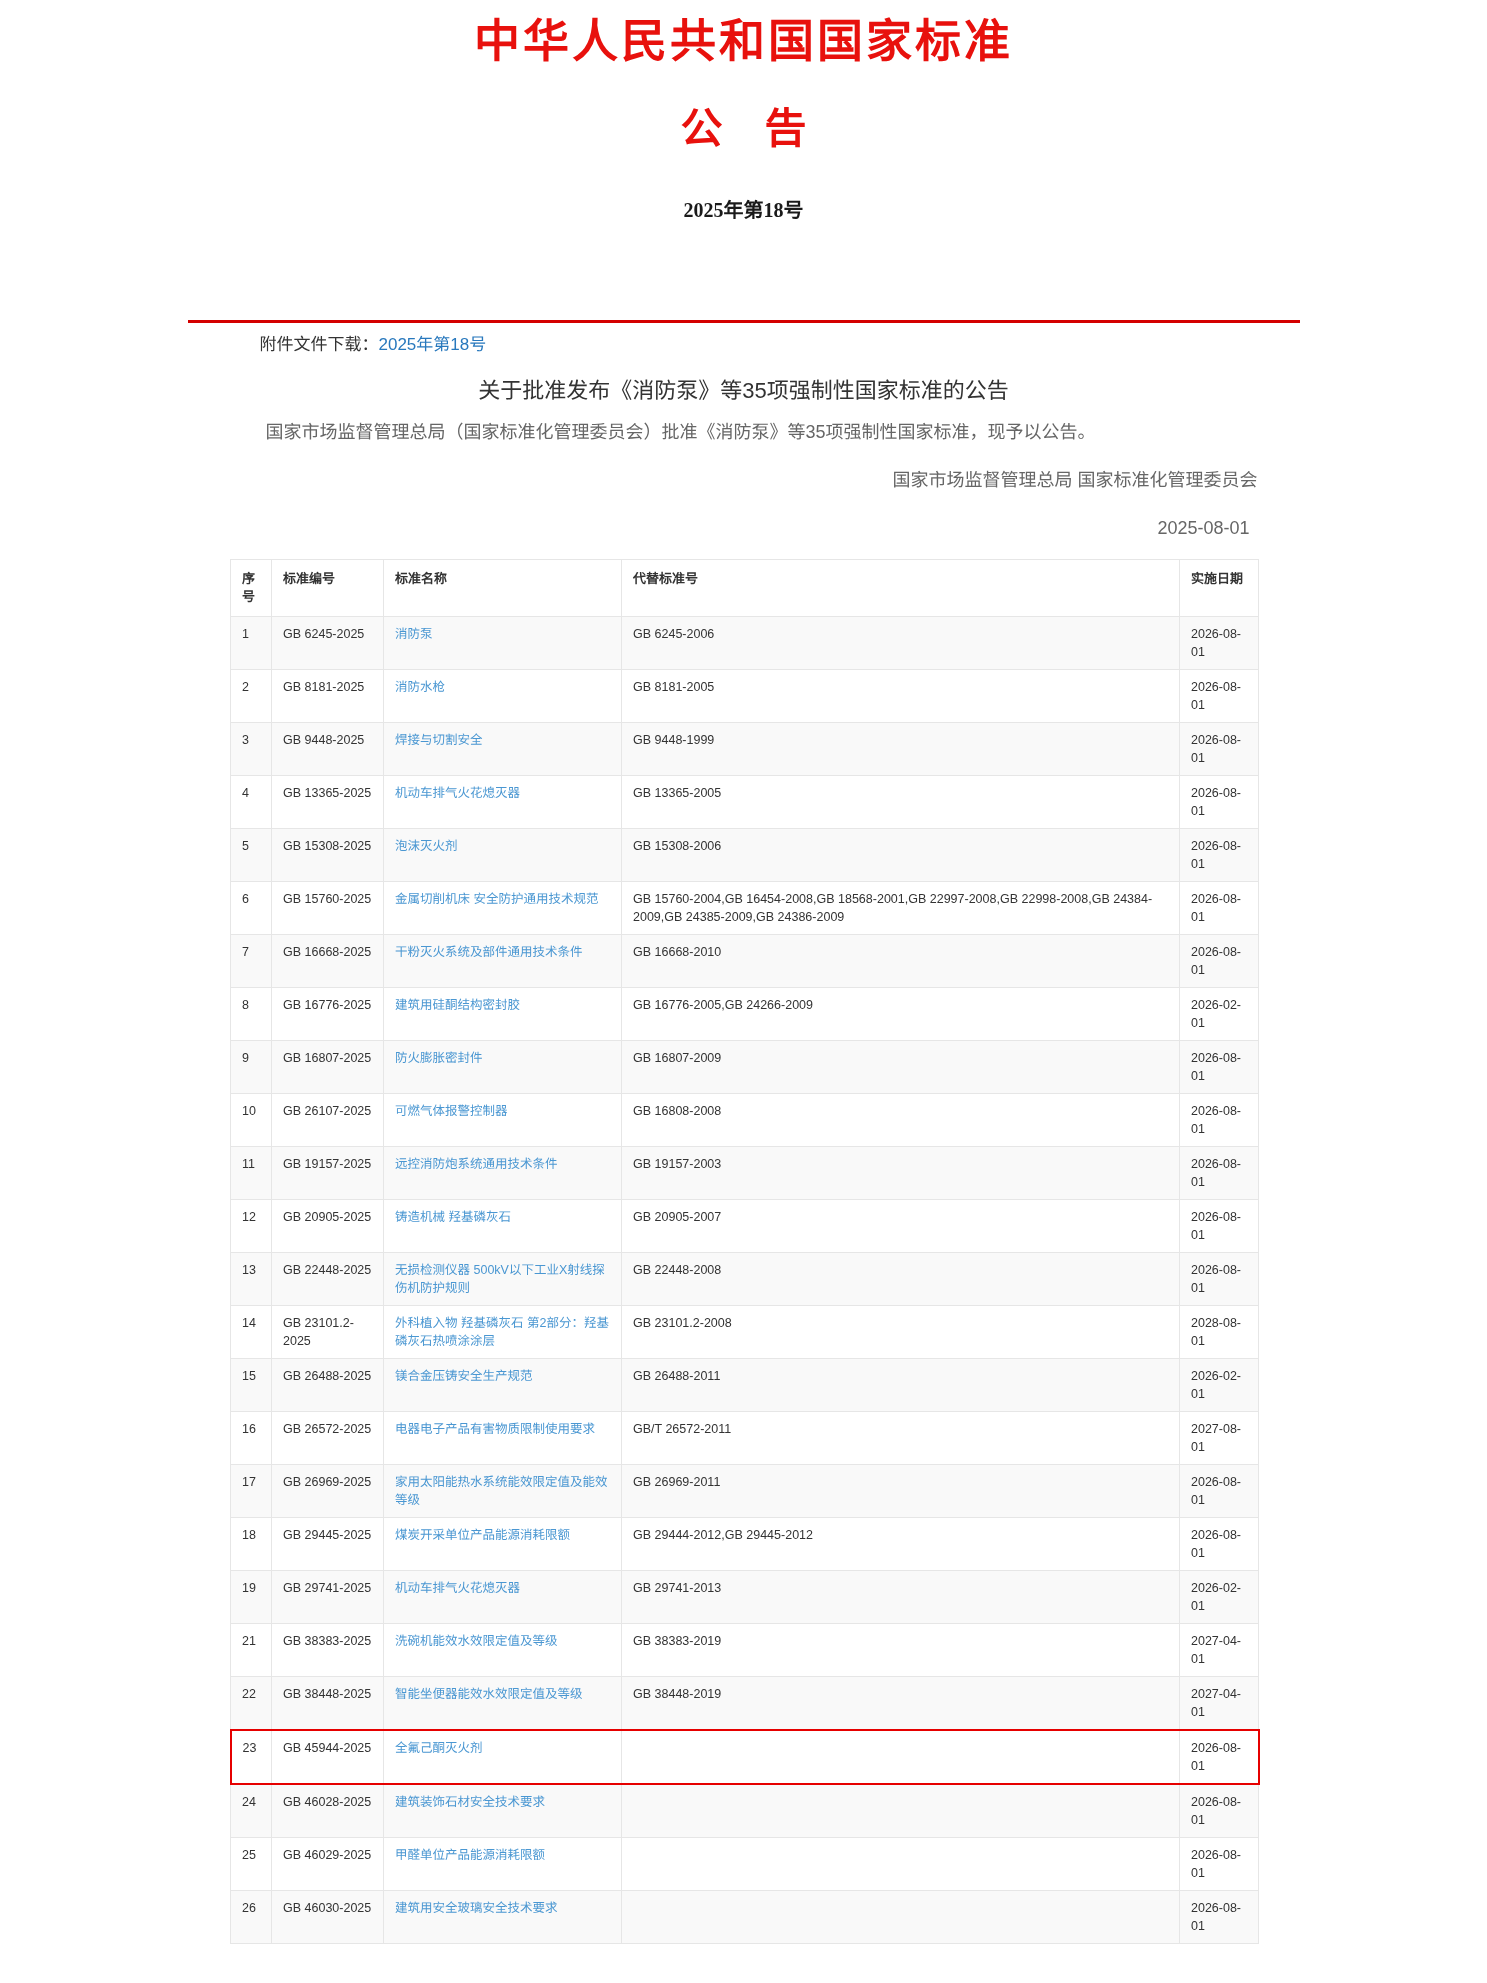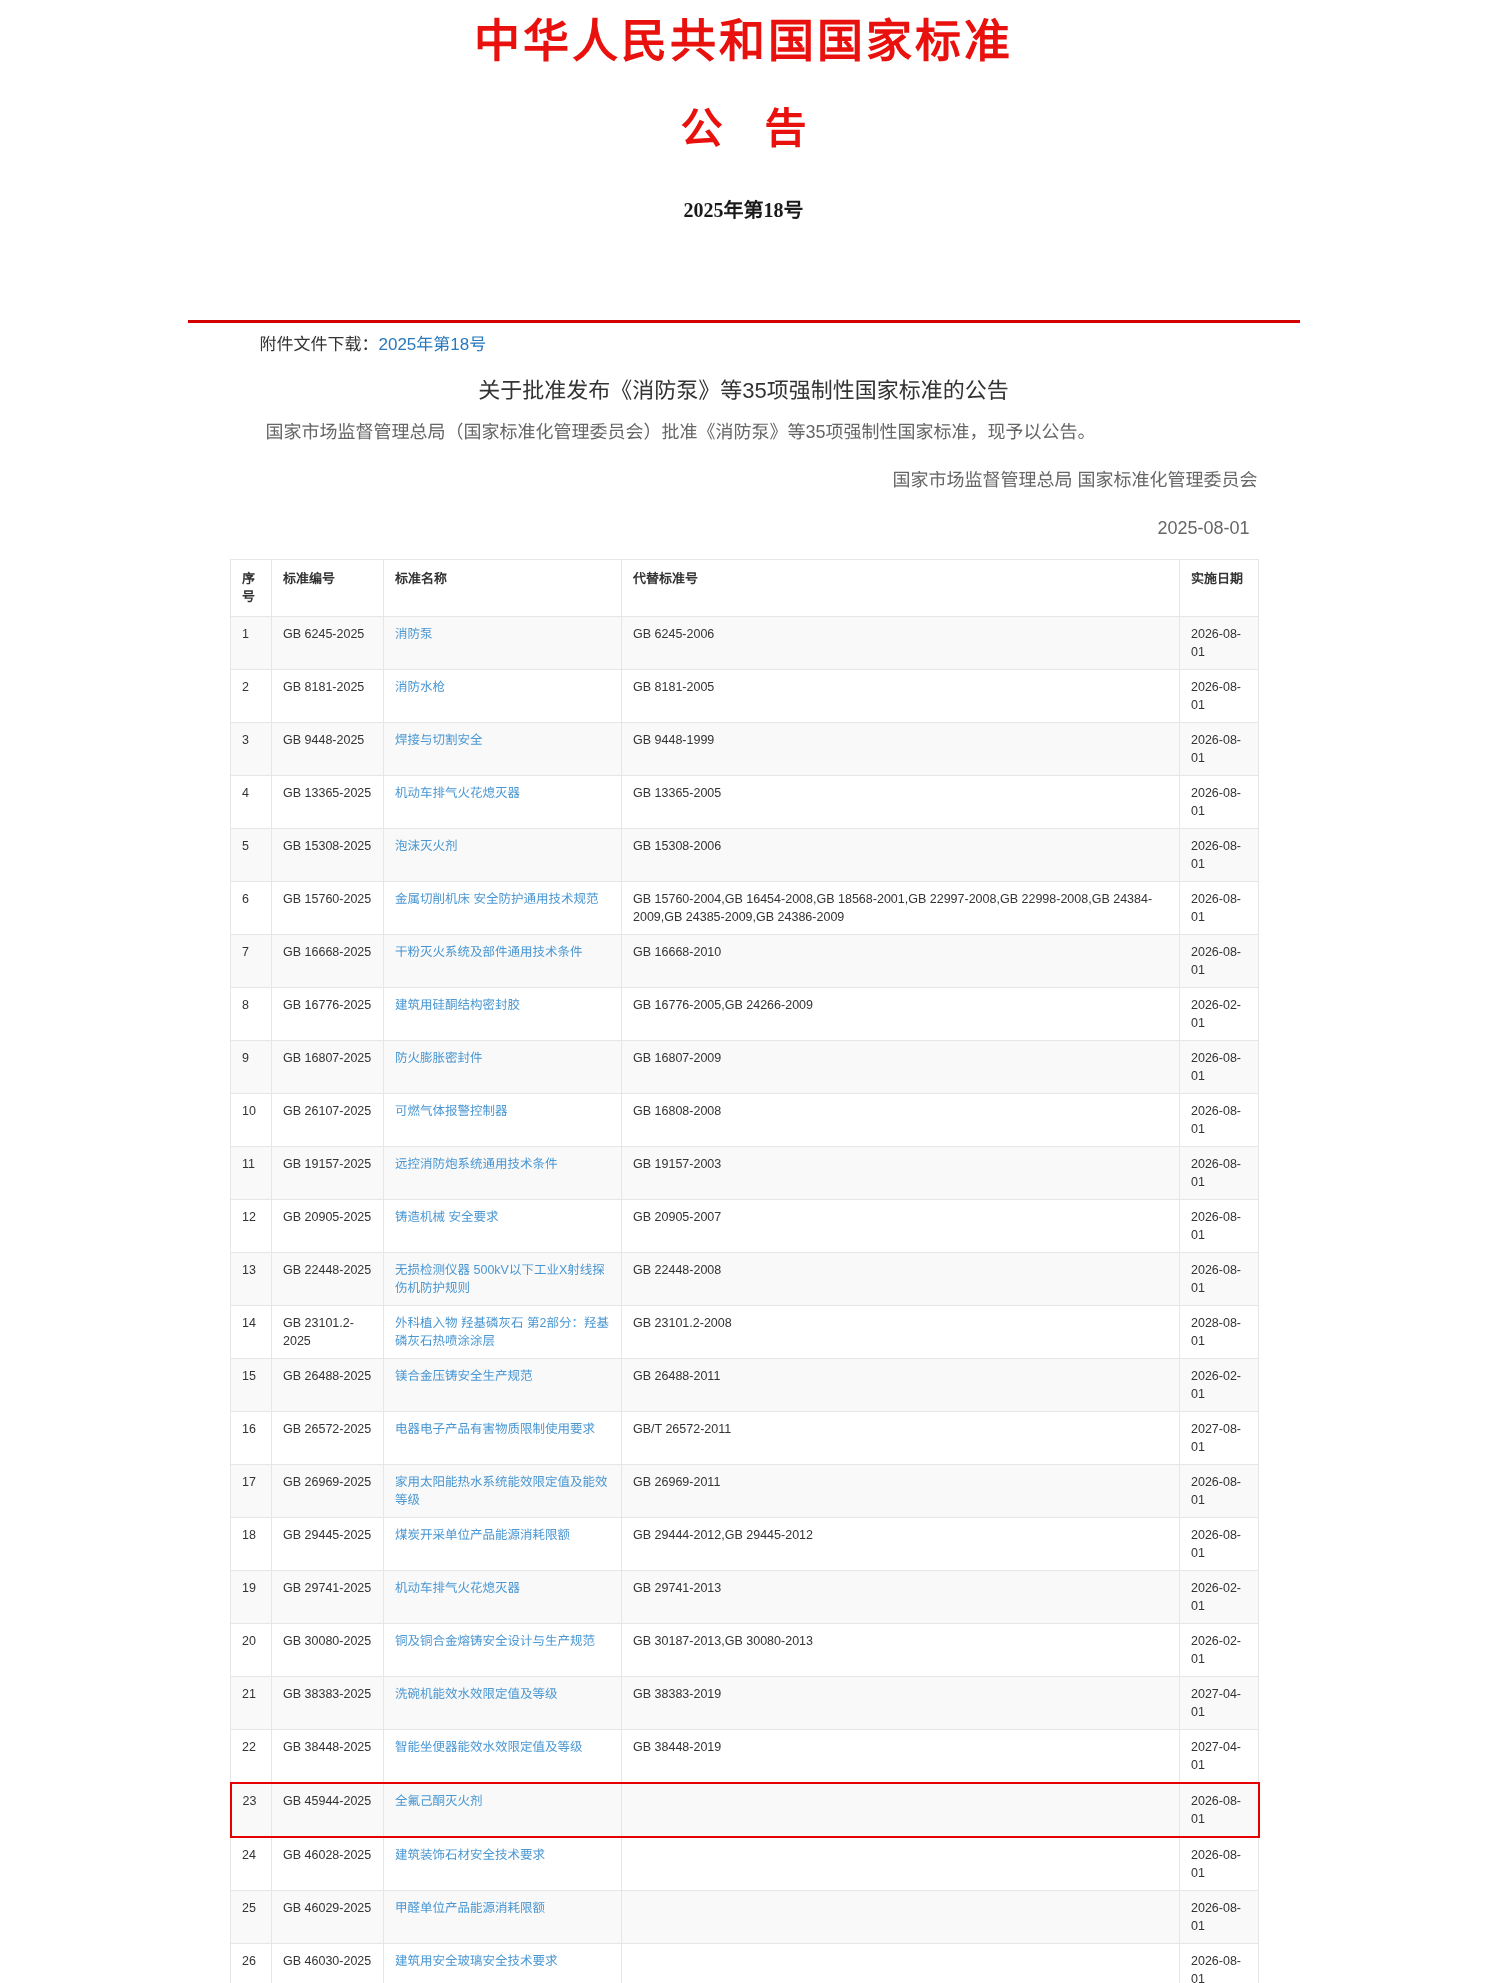"铸造机械 安全要求" a { text: 安全要求 -> 羟基磷灰石 }
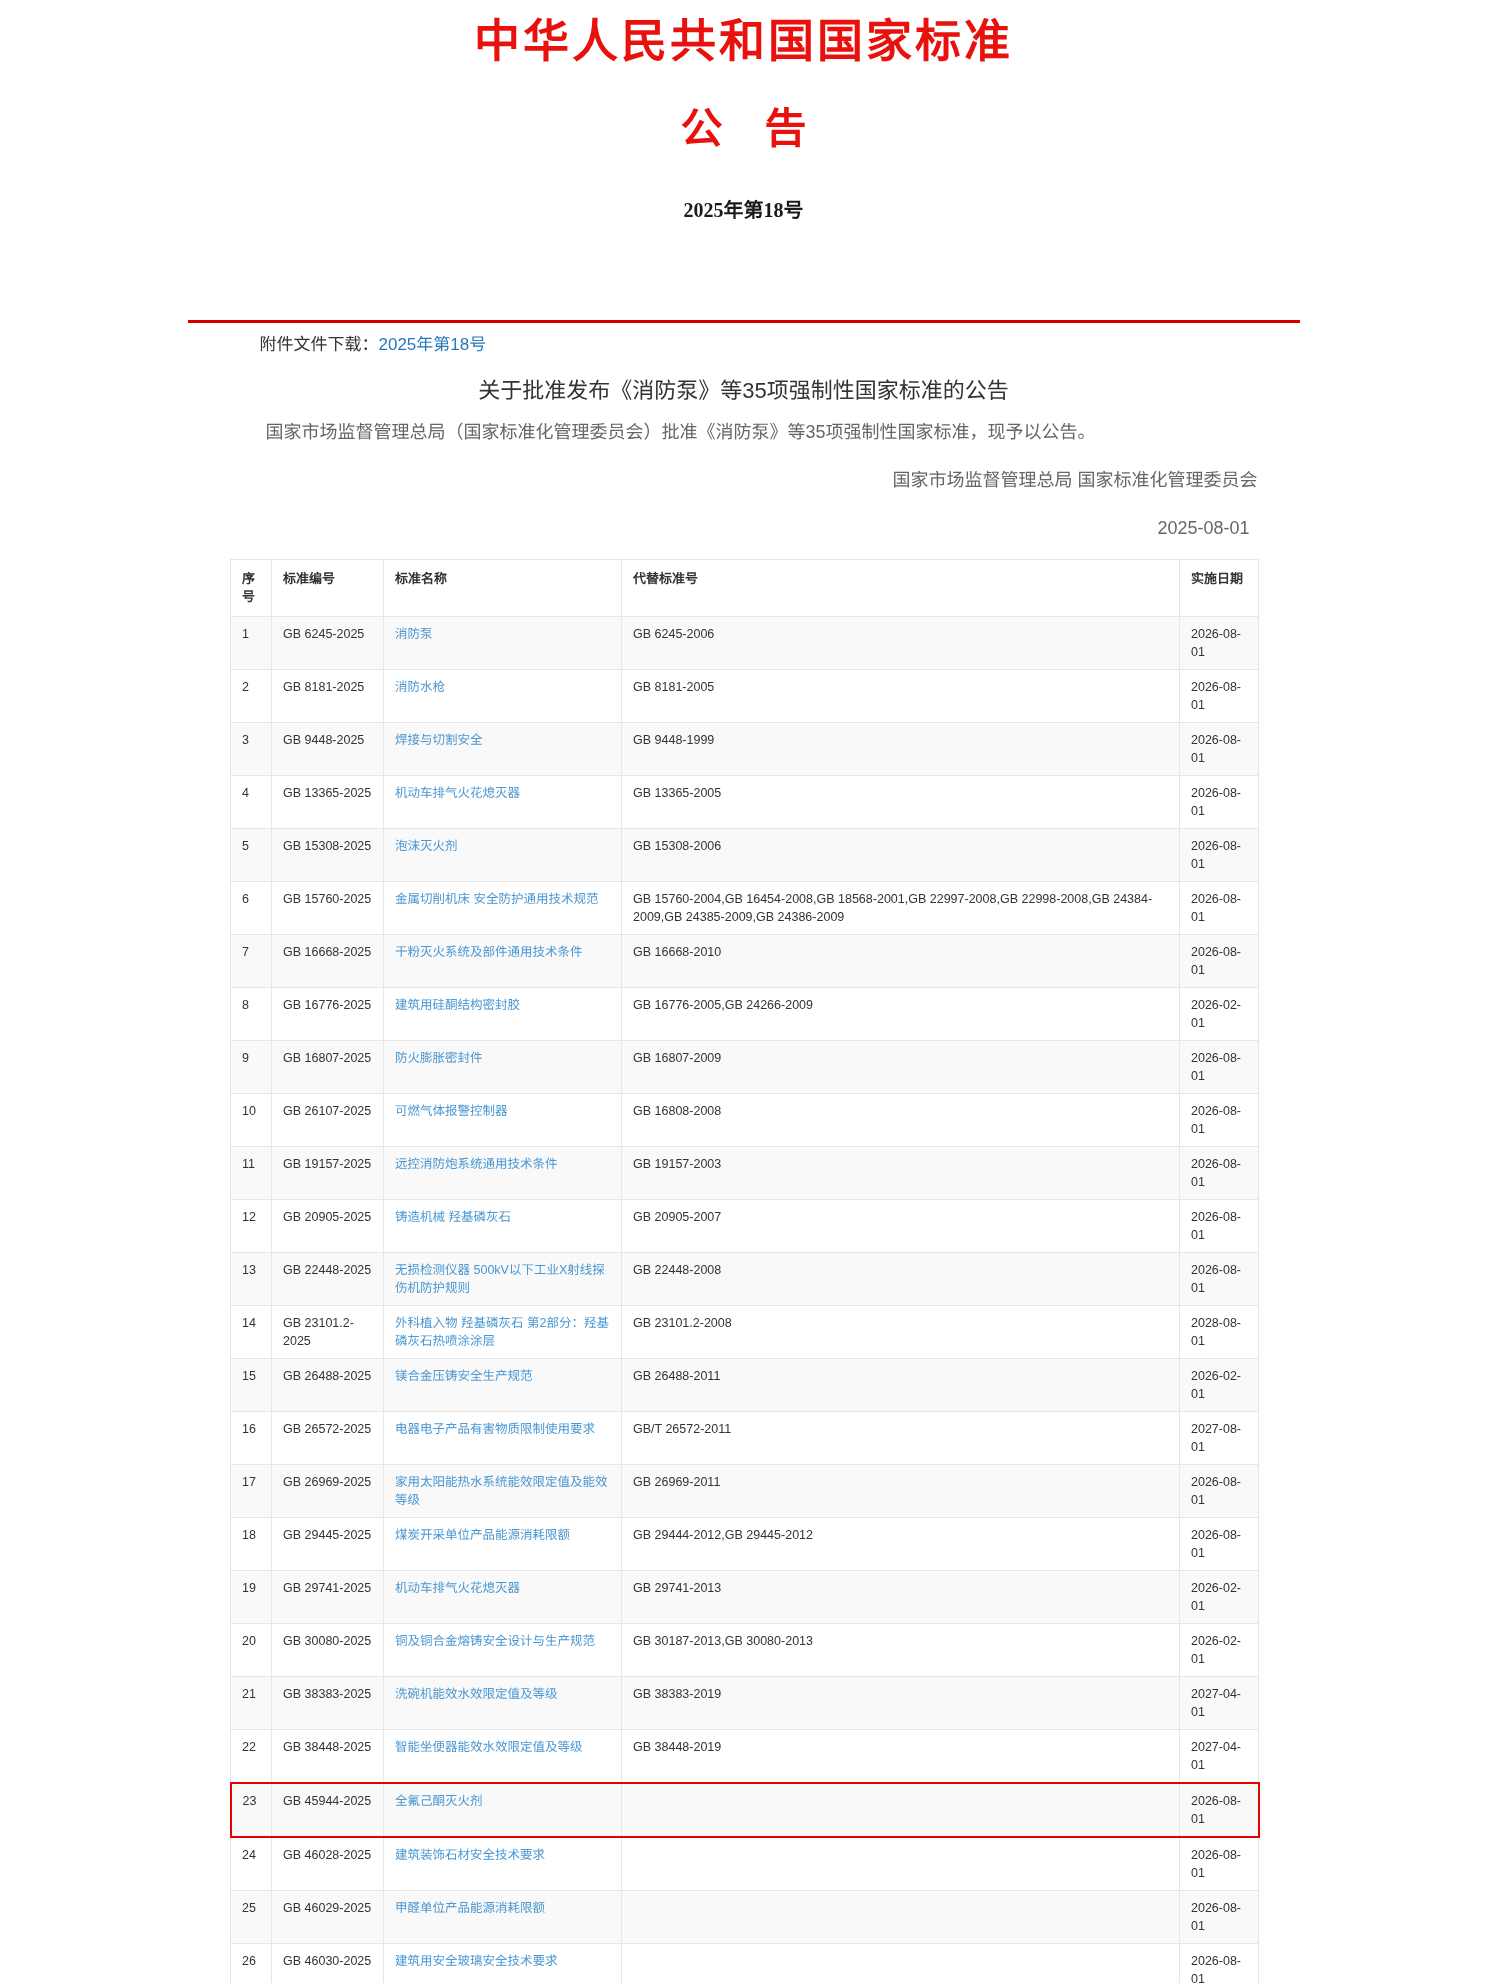"20" tr { html: <tr> <td>20</td> <td>GB 30080-2025</td> <td><a>铜及铜合金熔铸安全设计与生产规范</a></td> <td>GB 30187-2013,GB 30080-2013</td> <td>2026-02-01</td> </tr> -> none }
